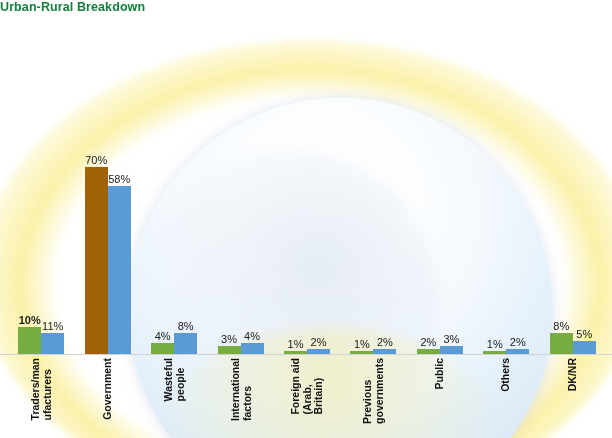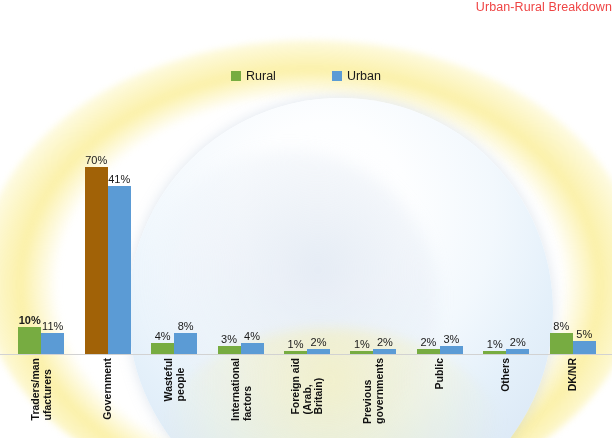"Urban-Rural Breakdown" .chart-title { color: #ef4444 -> #15803d; font-weight: normal -> bold; text-align: right -> left }
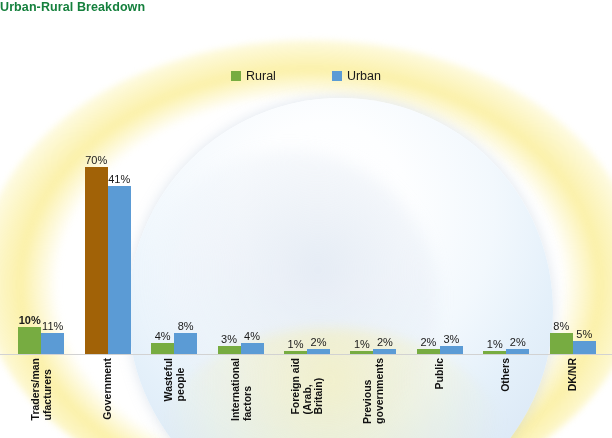"Rural" div.legend { html: <div> <div> <span></span> <span>Rural</span> </div> <div> <span></span> <span>Urban</span> </div> </div> -> none }
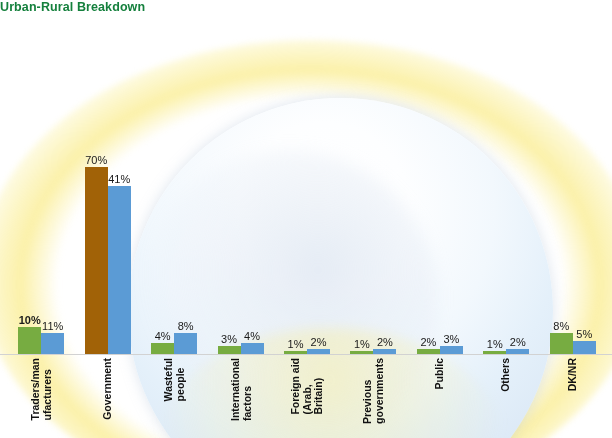"41%" span.val { text: 41% -> 58% }
